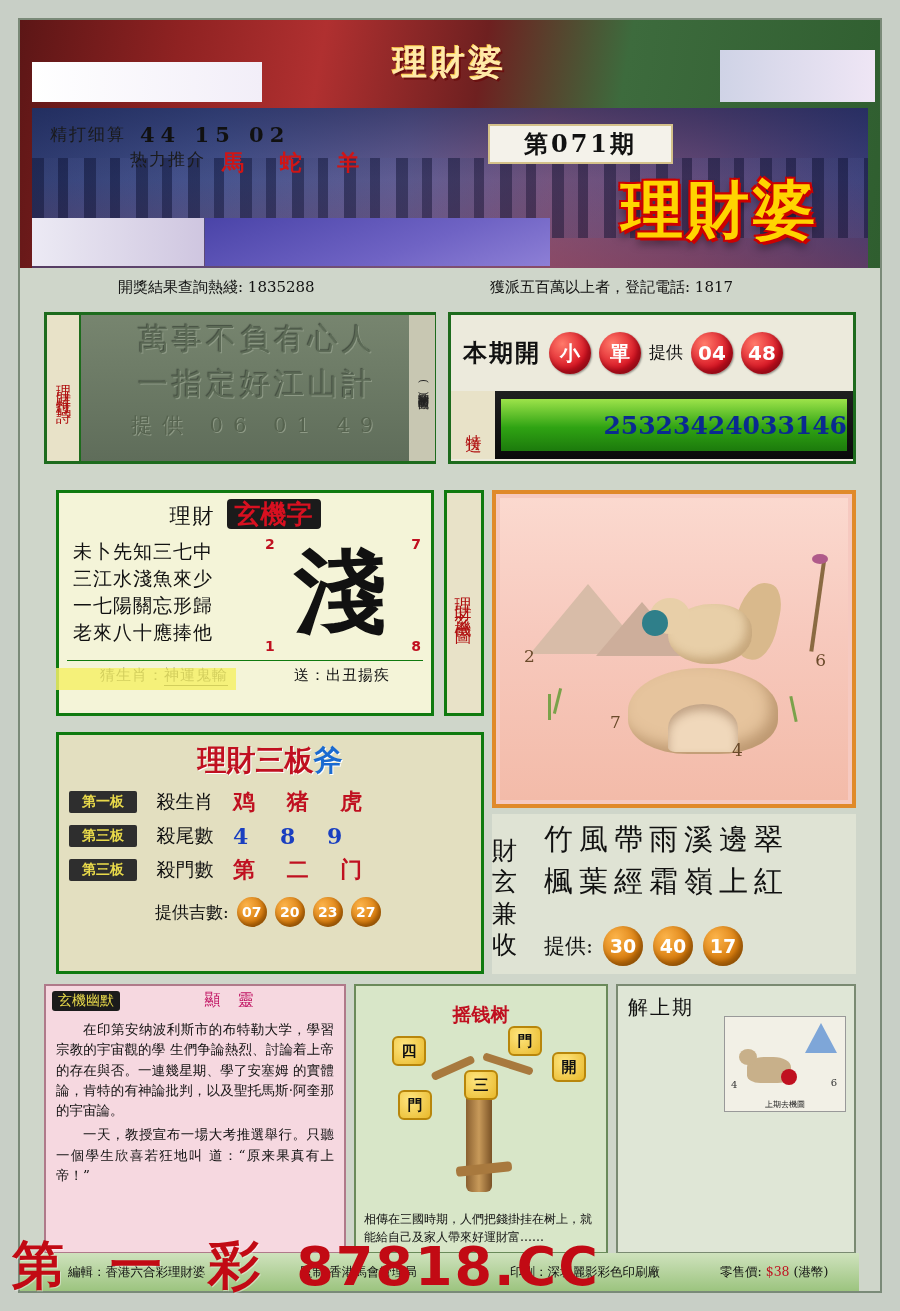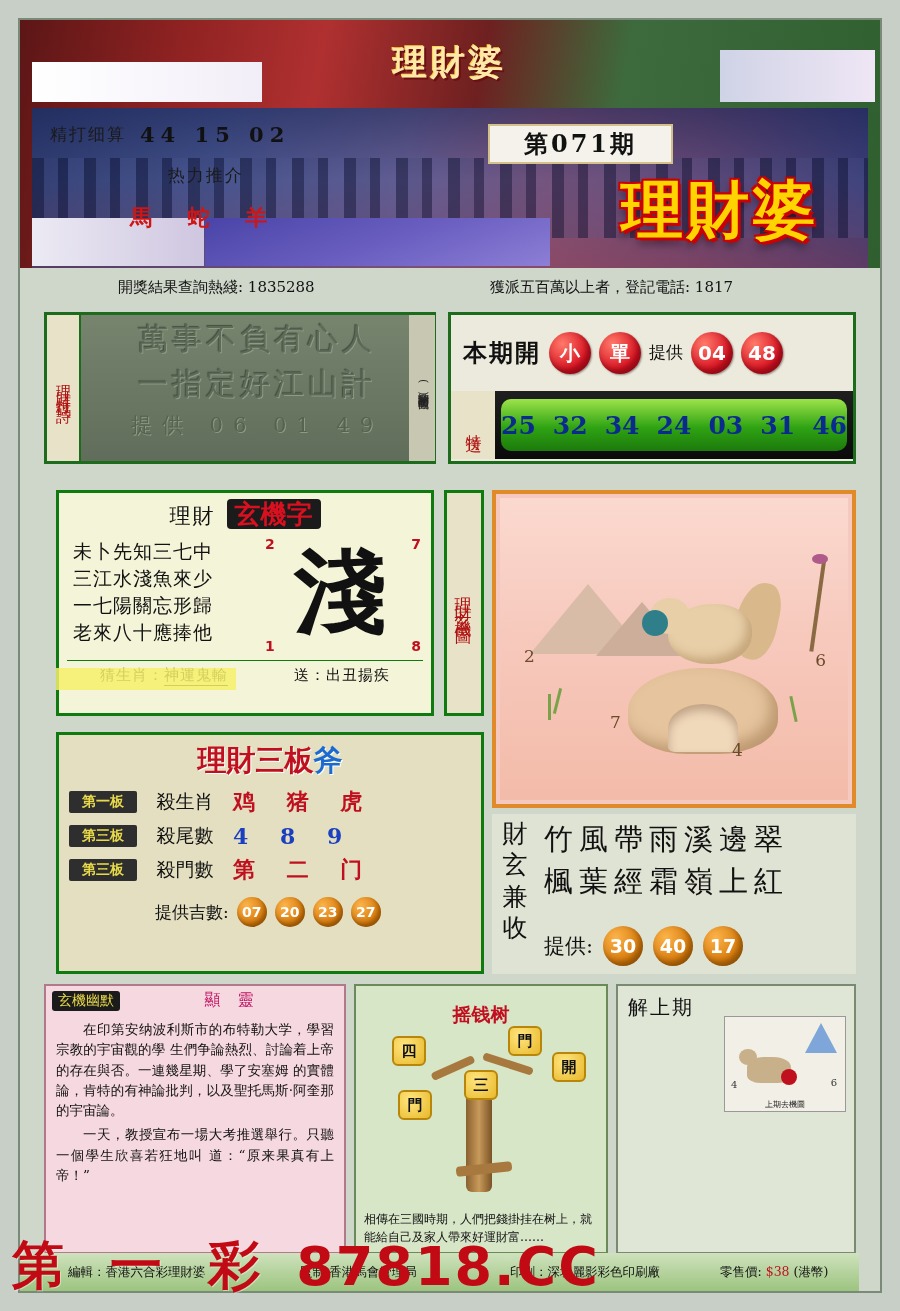"热力推介" .hot-row { align-items: center -> none; flex-direction: column -> none; top: 144px -> 128px }
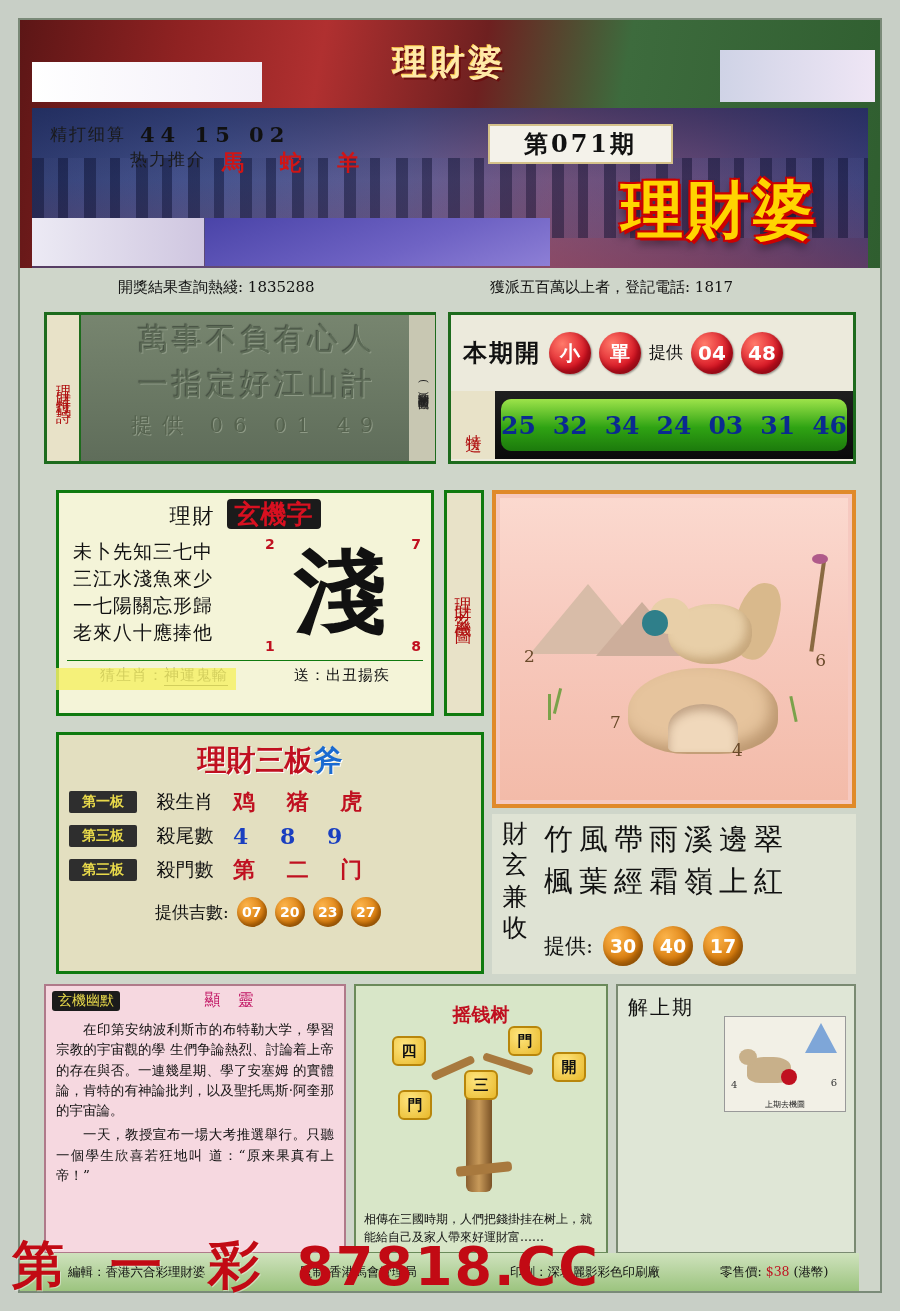"25" .rb-nums { border-radius: 10px -> 0; justify-content: space-between -> flex-end }
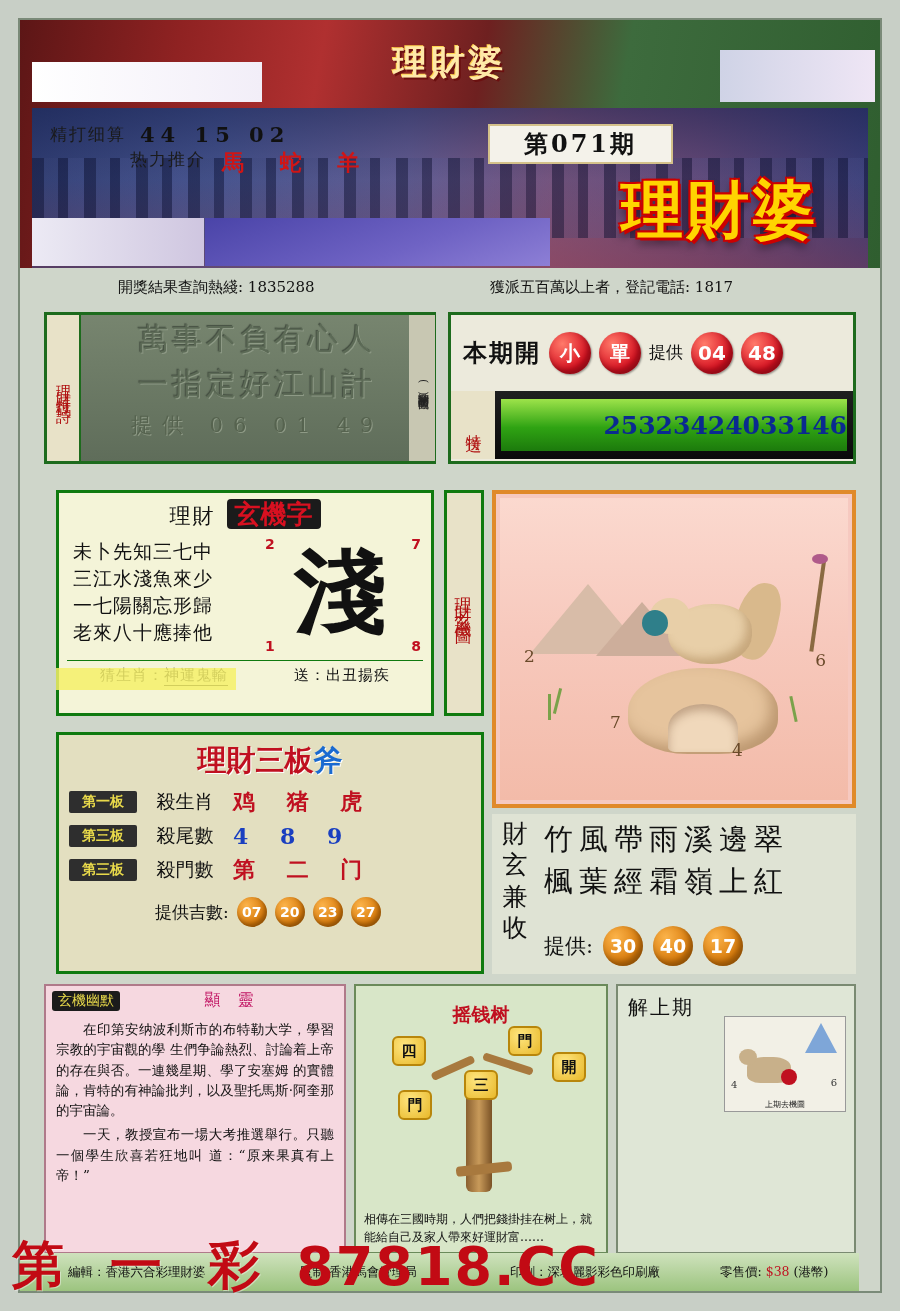"財玄兼收" .cp-side { padding-top: 4px -> 21px; text-align: center -> none }
